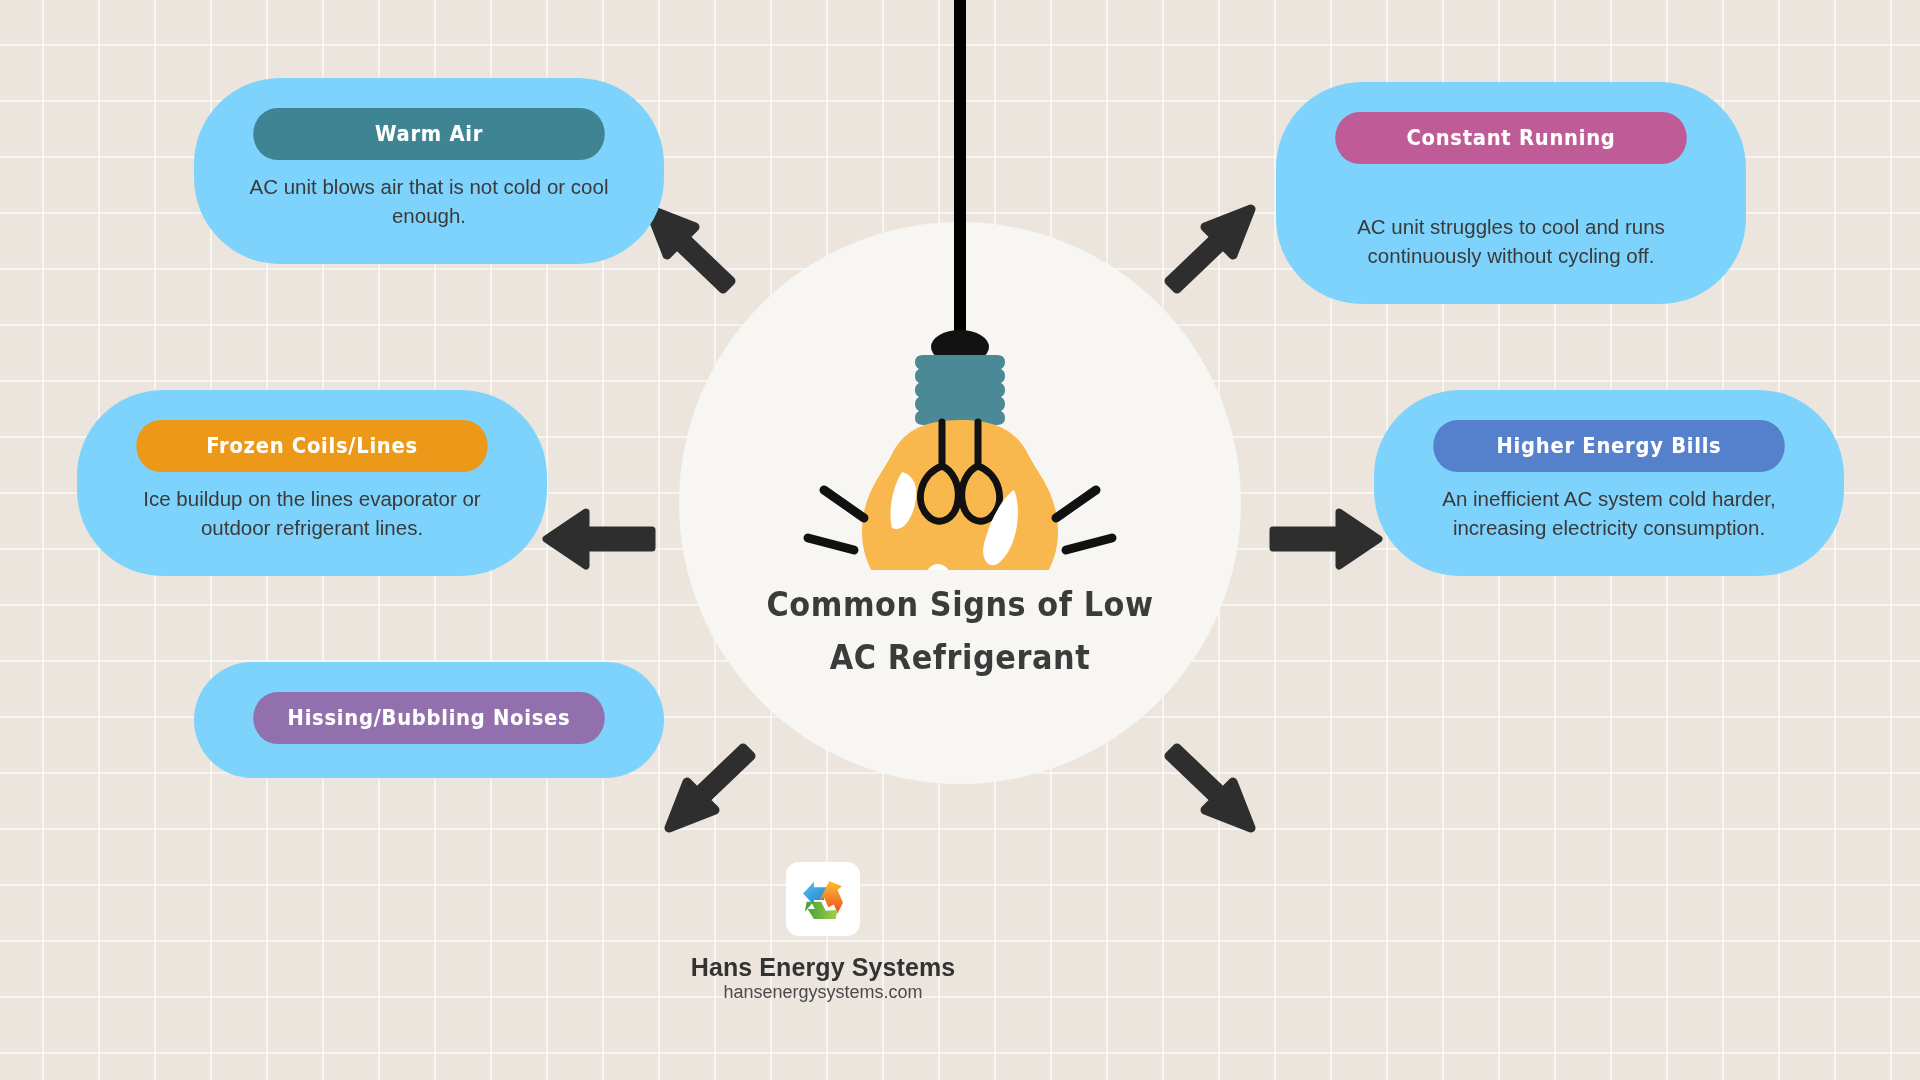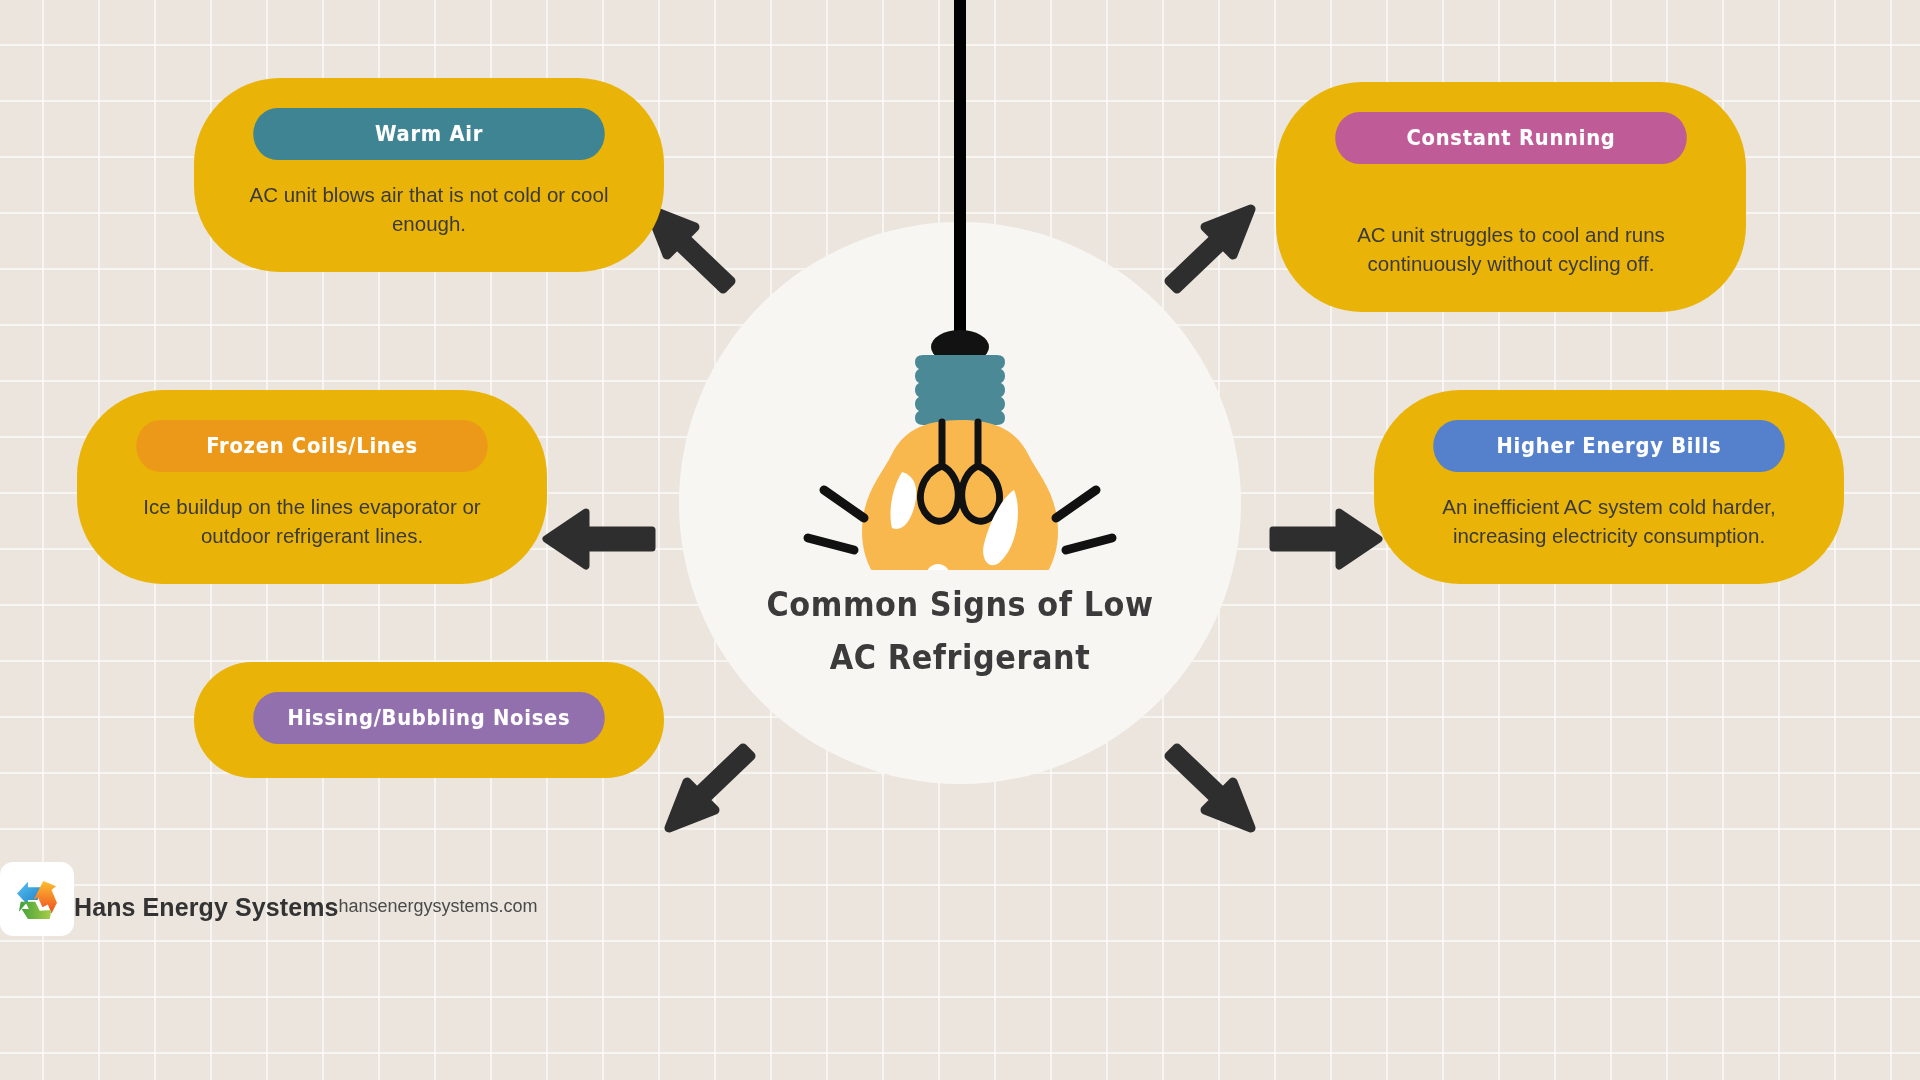"Warm Air" .card { background: #eab308 -> #7dd3fc }
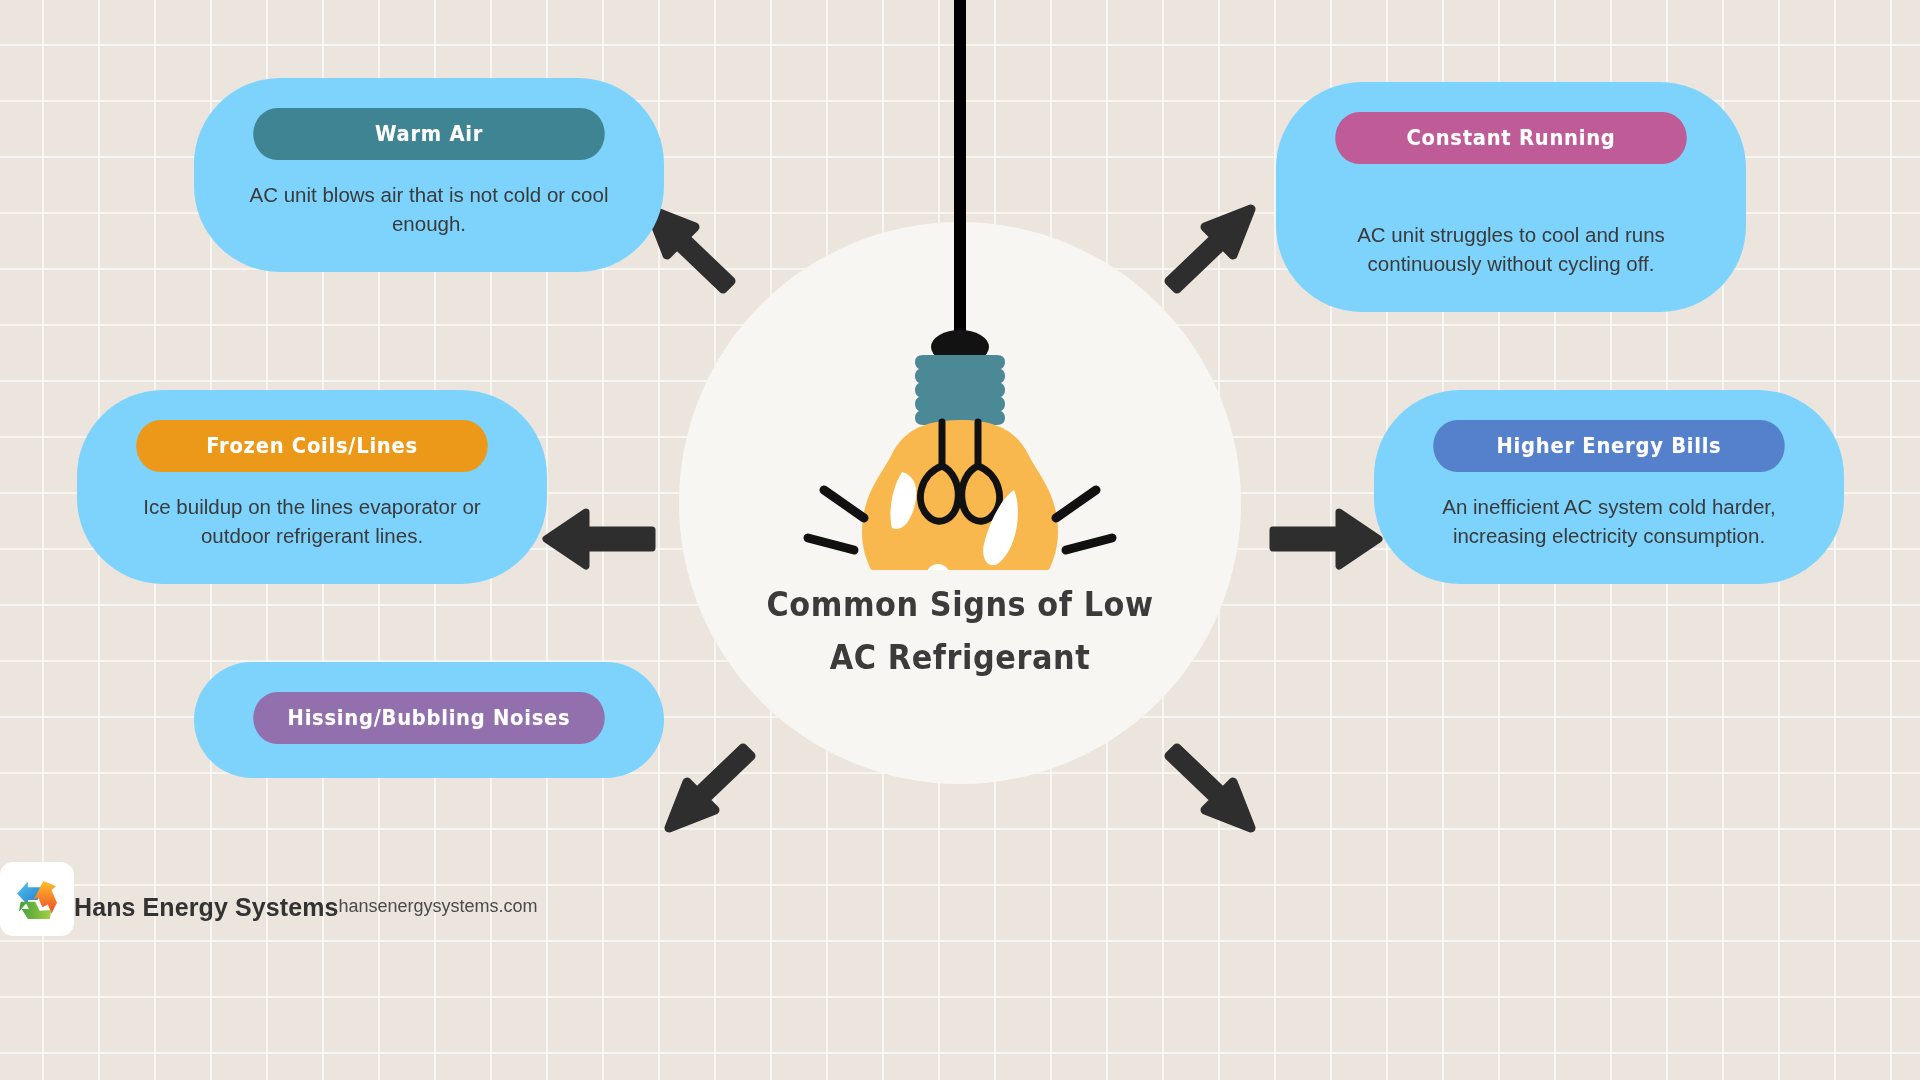"AC unit blows air that" .card-desc { margin-top: 20px -> 12px }
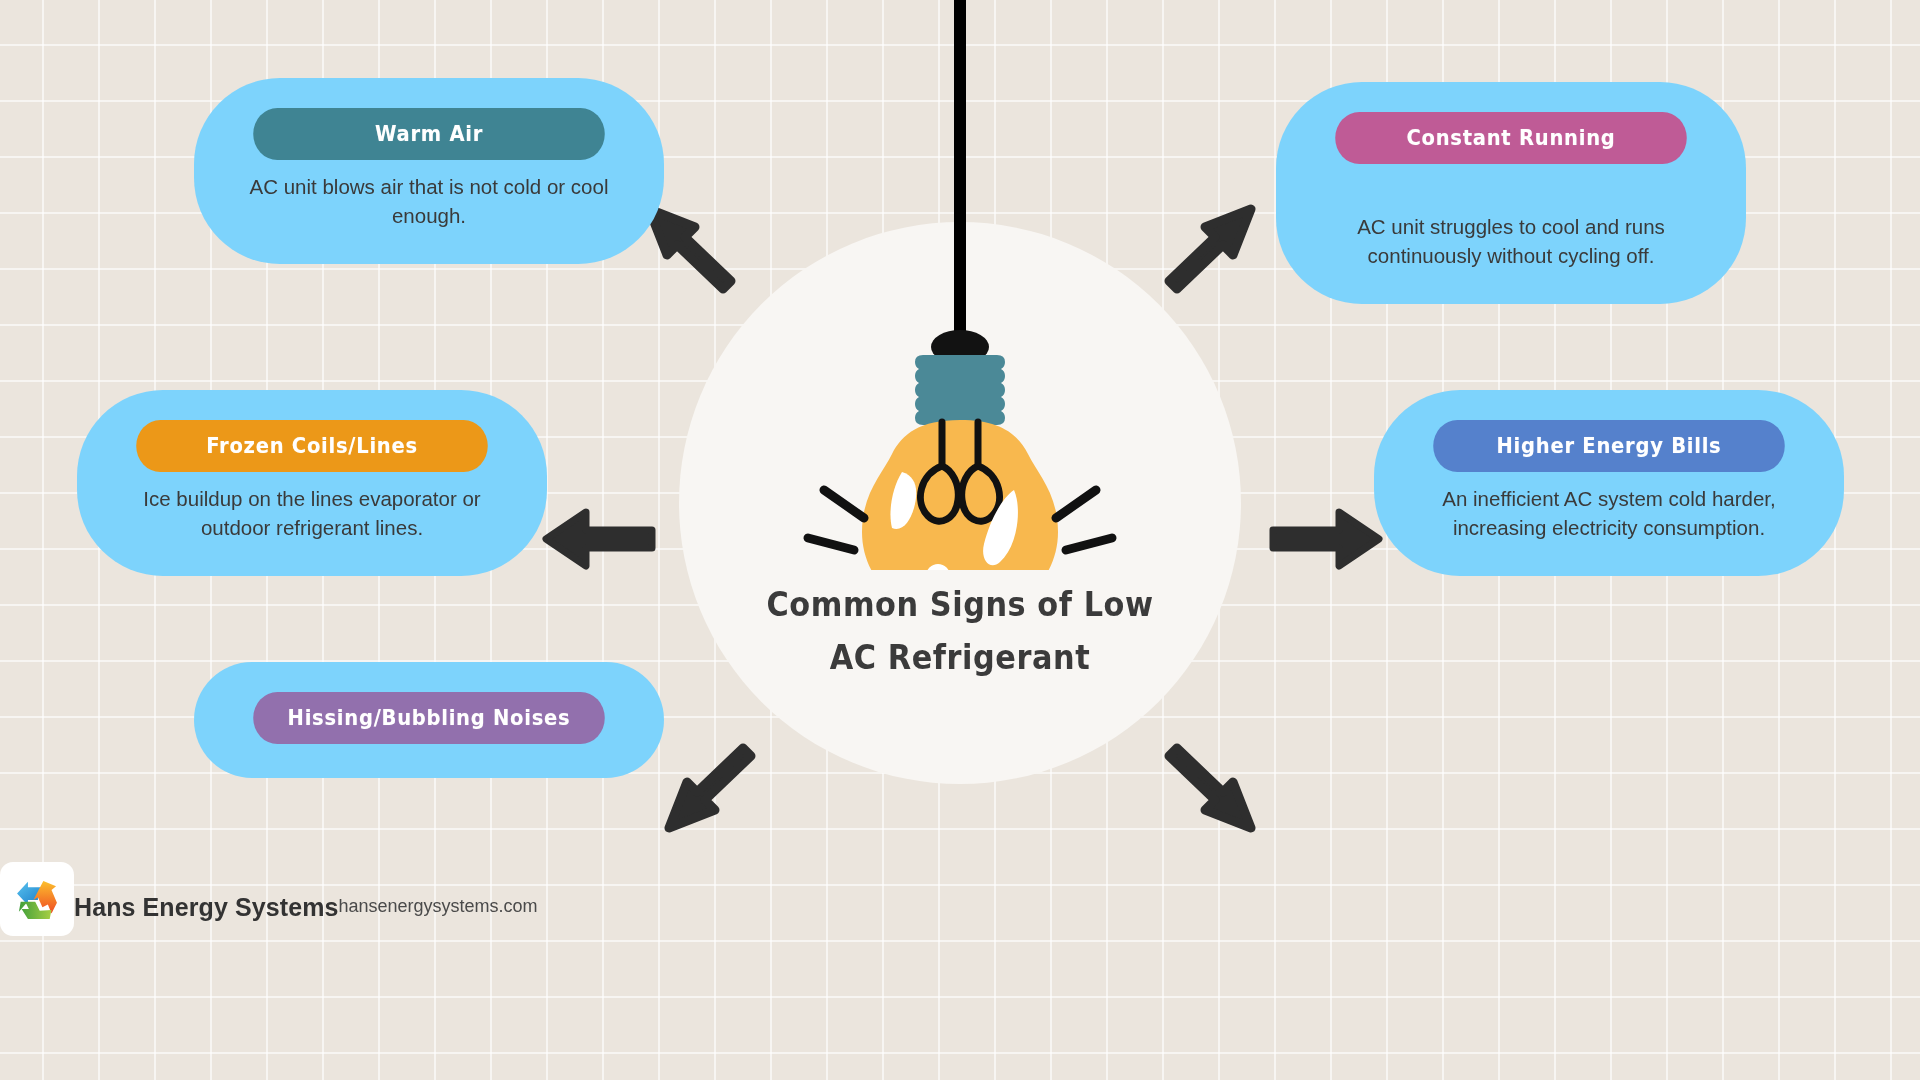"Hans Energy Systems" #footer { flex-direction: row -> column; left: 0 -> 9px }
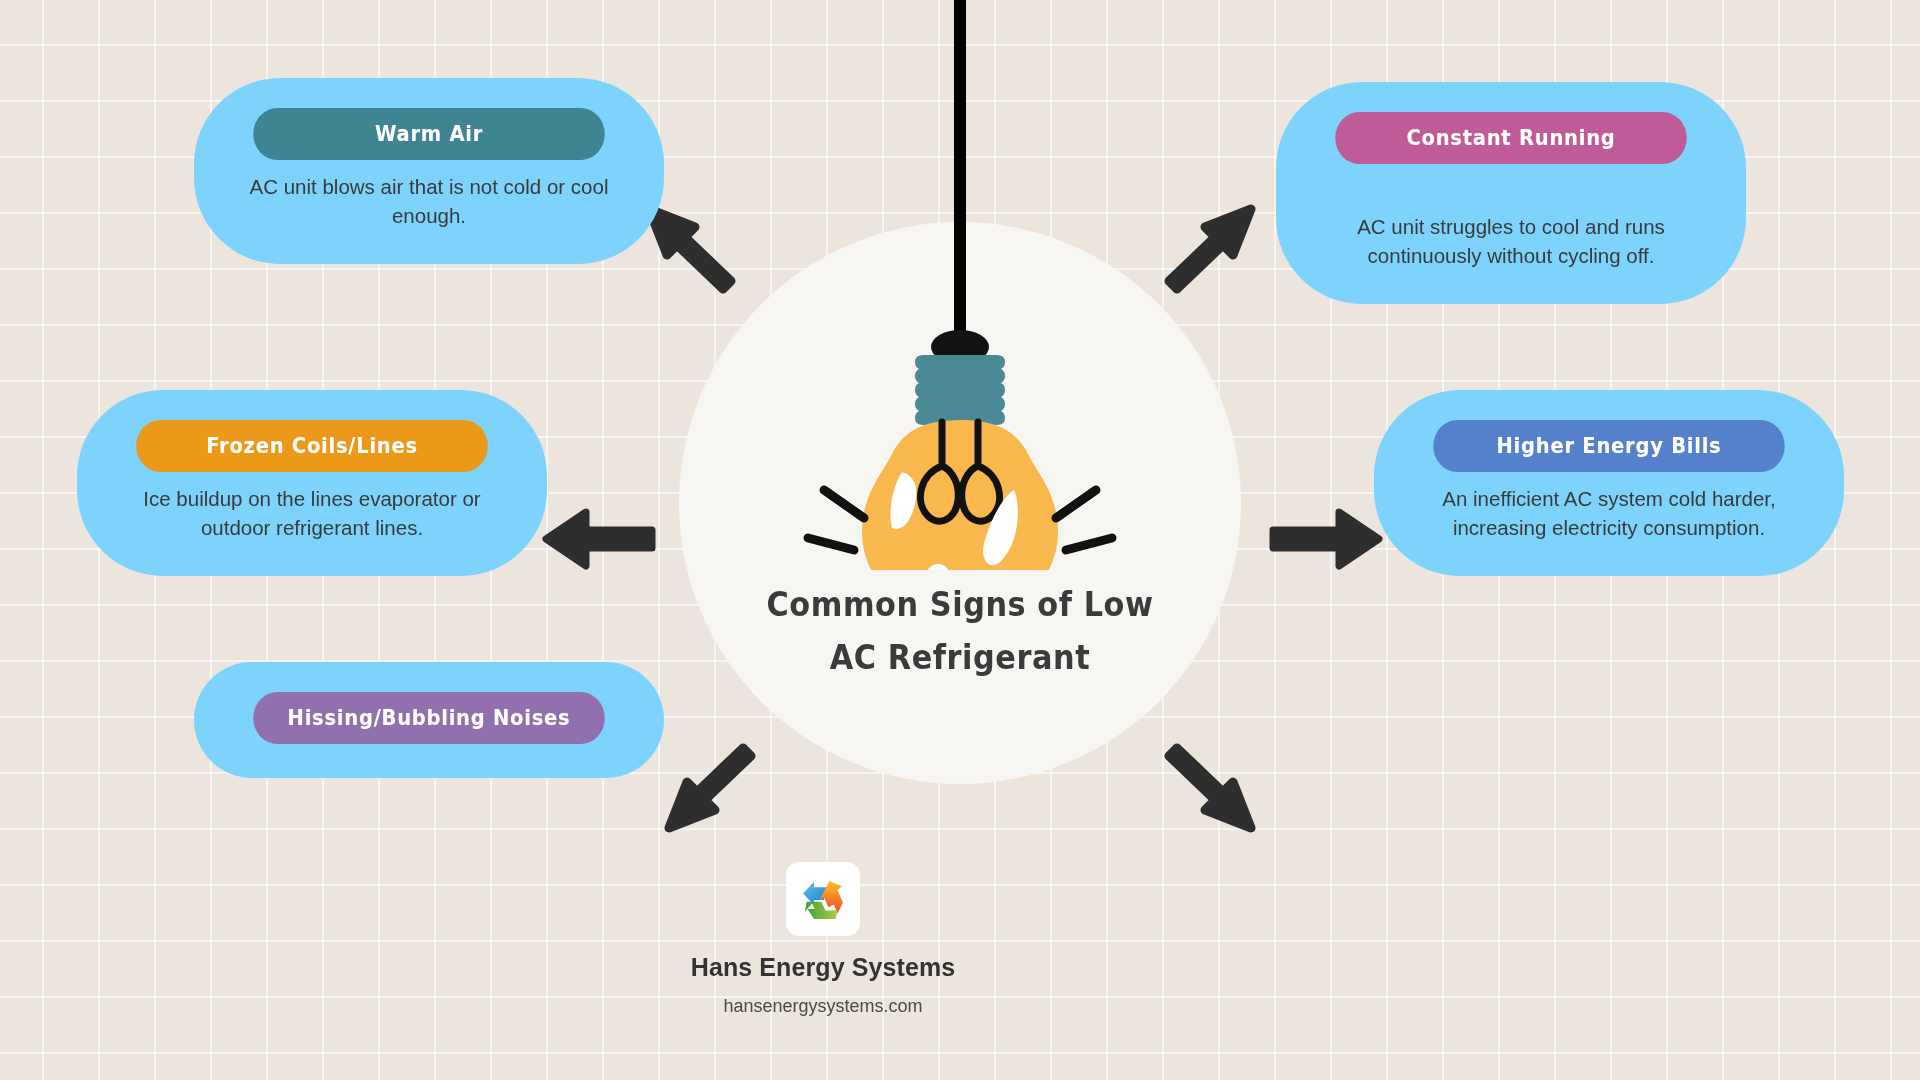"hansenergysystems.com" #brand-url { margin-top: 14px -> none }
